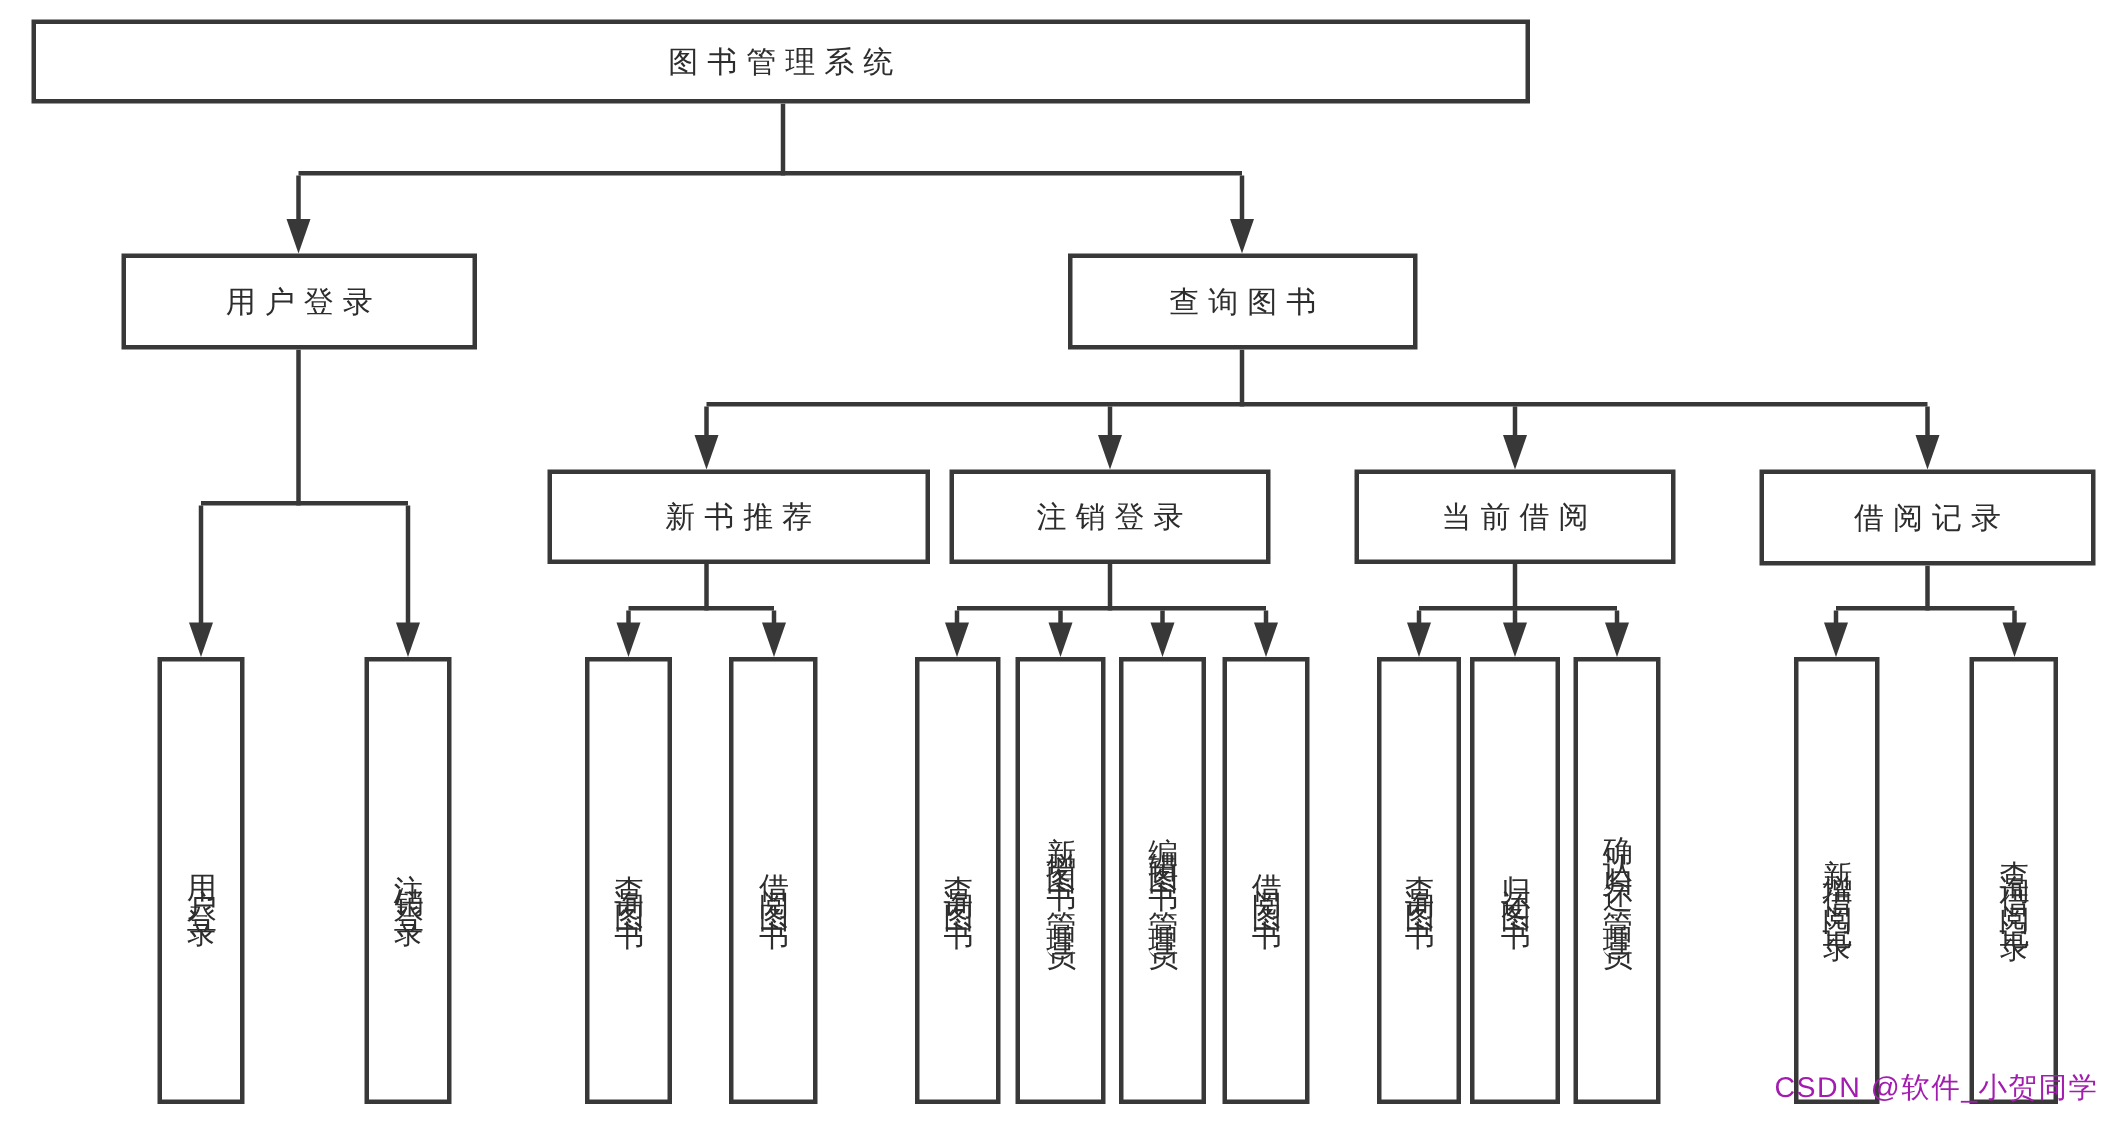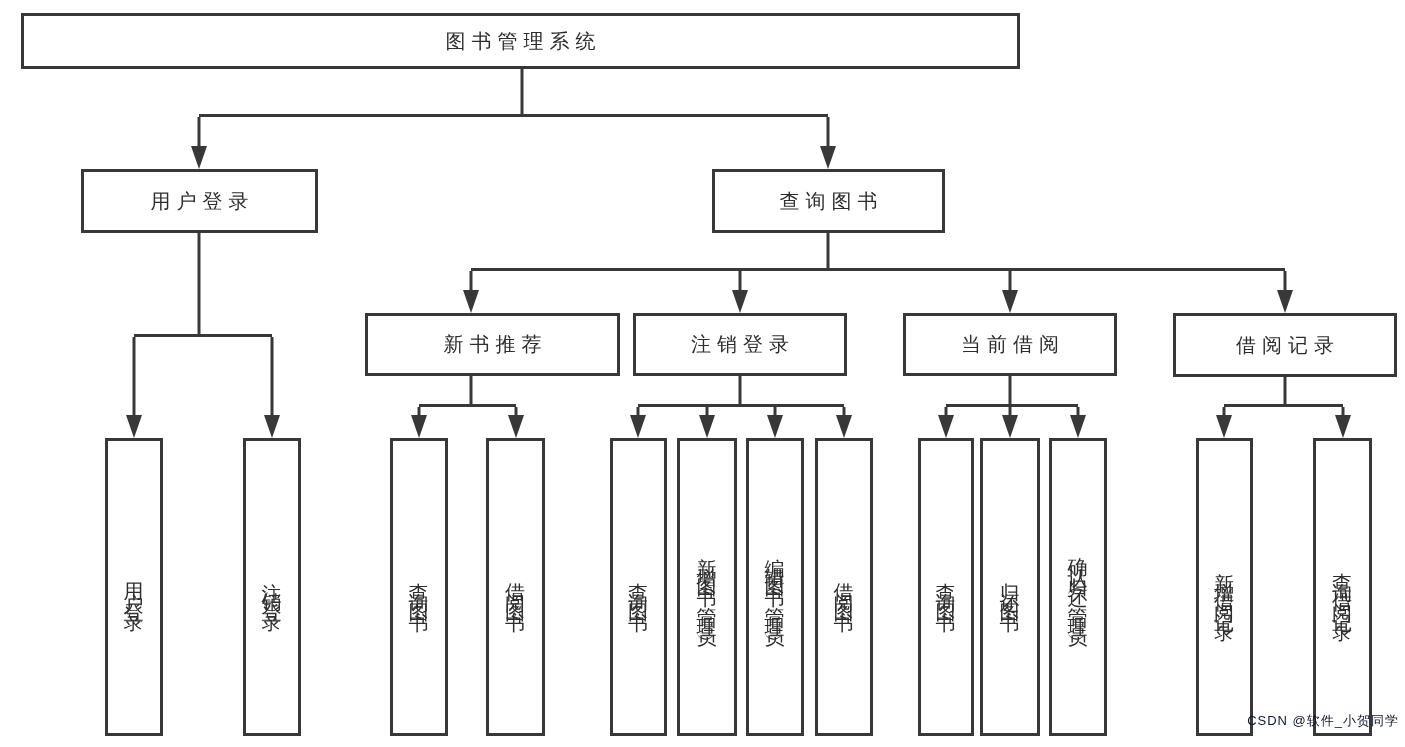"CSDN @软件_小贺同学" .watermark { color: #0f172a -> #a21caf; font-size: 13px -> 19px }
